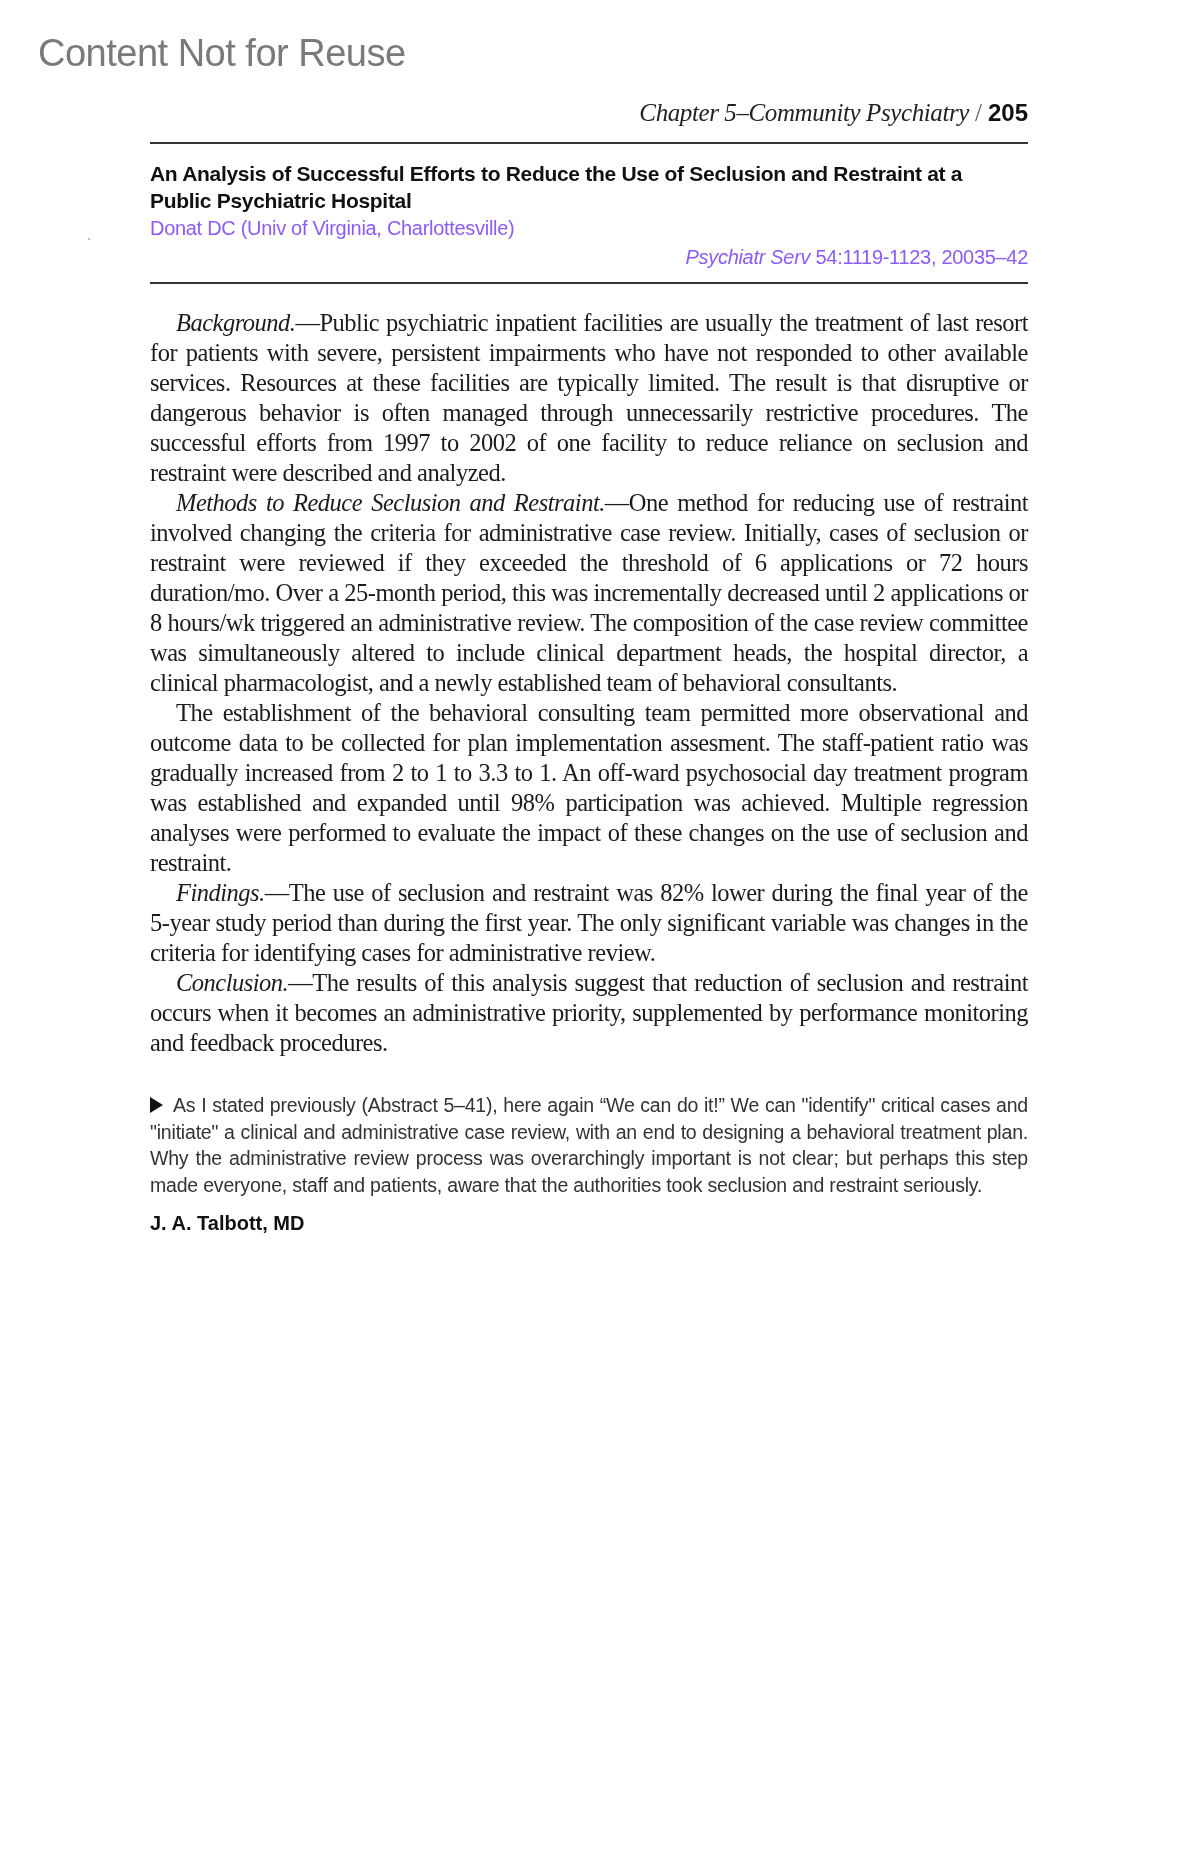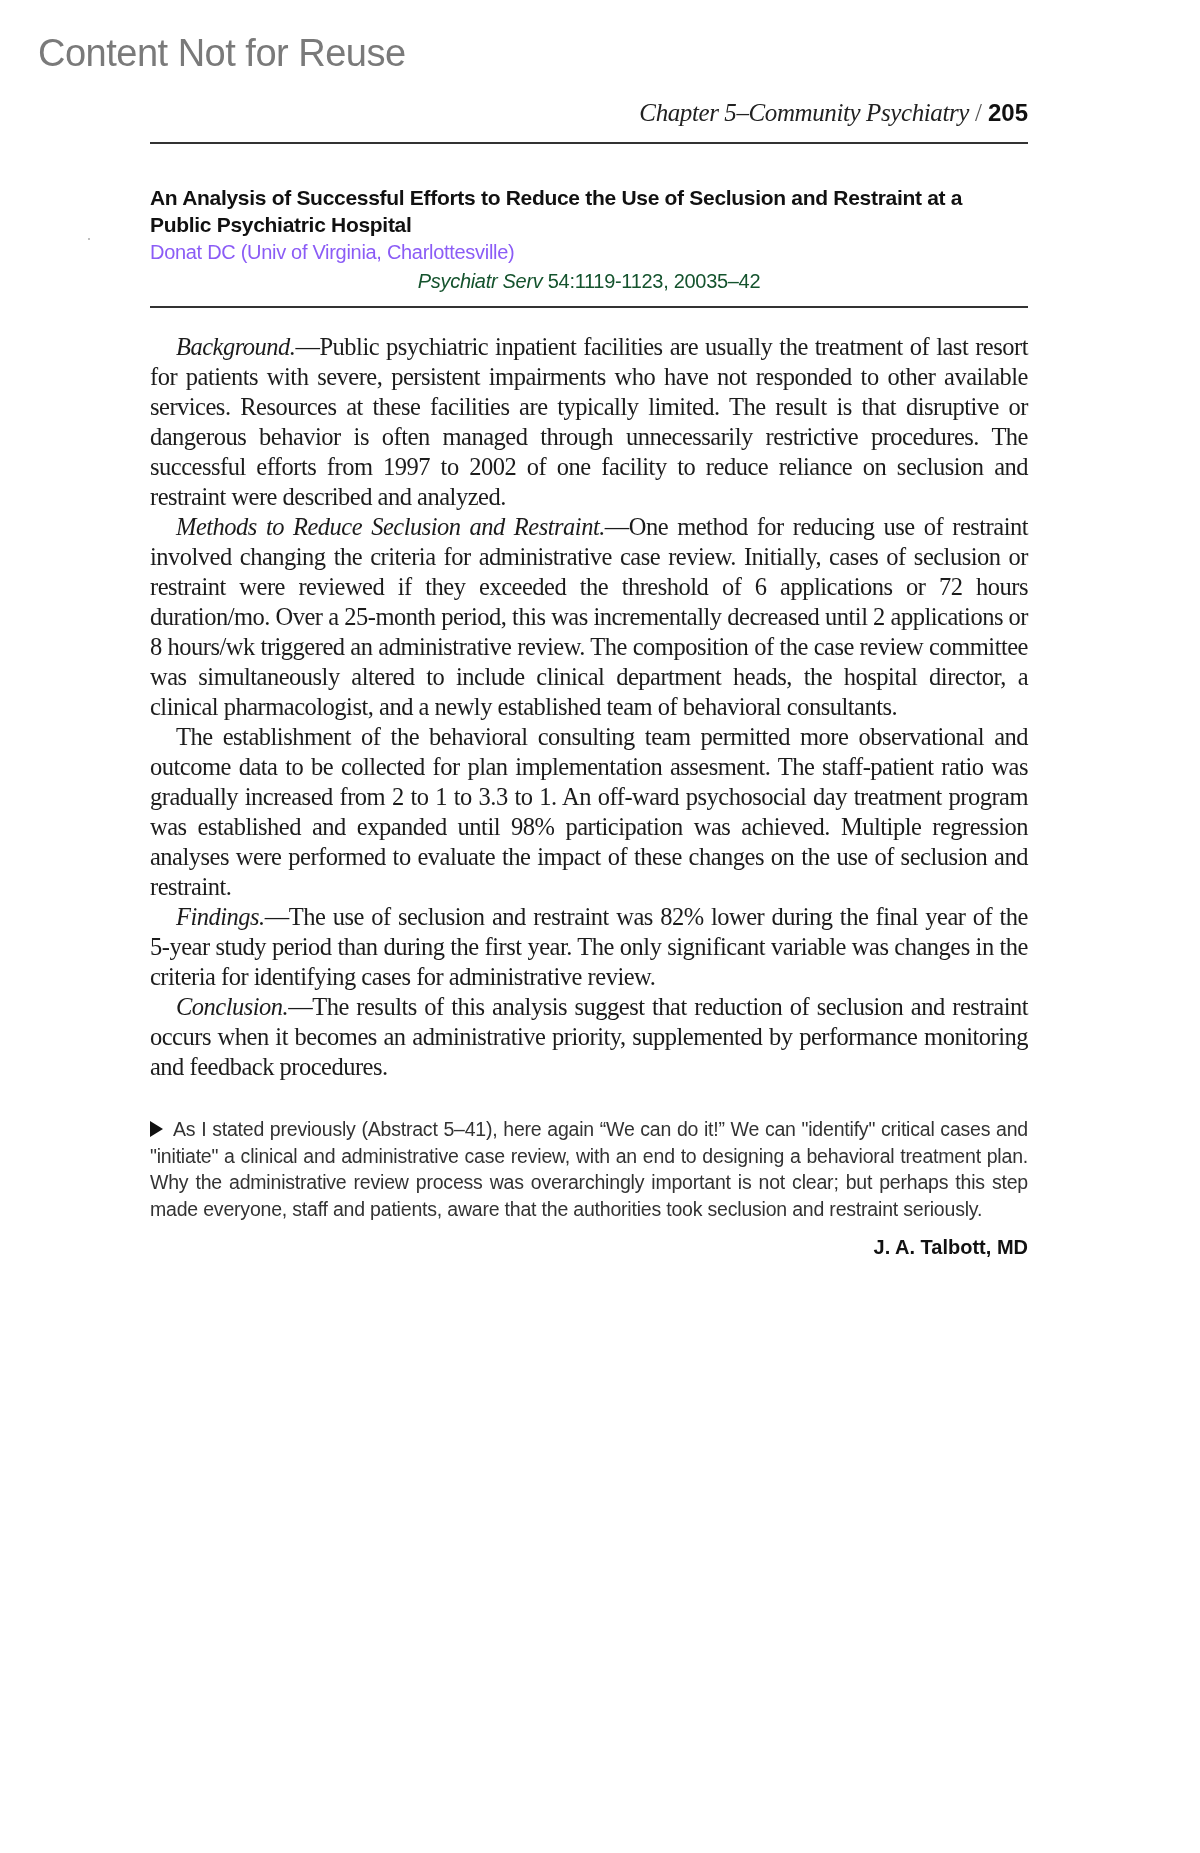"An Analysis of Successful Efforts" .citation-block { margin-top: 40px -> 16px }
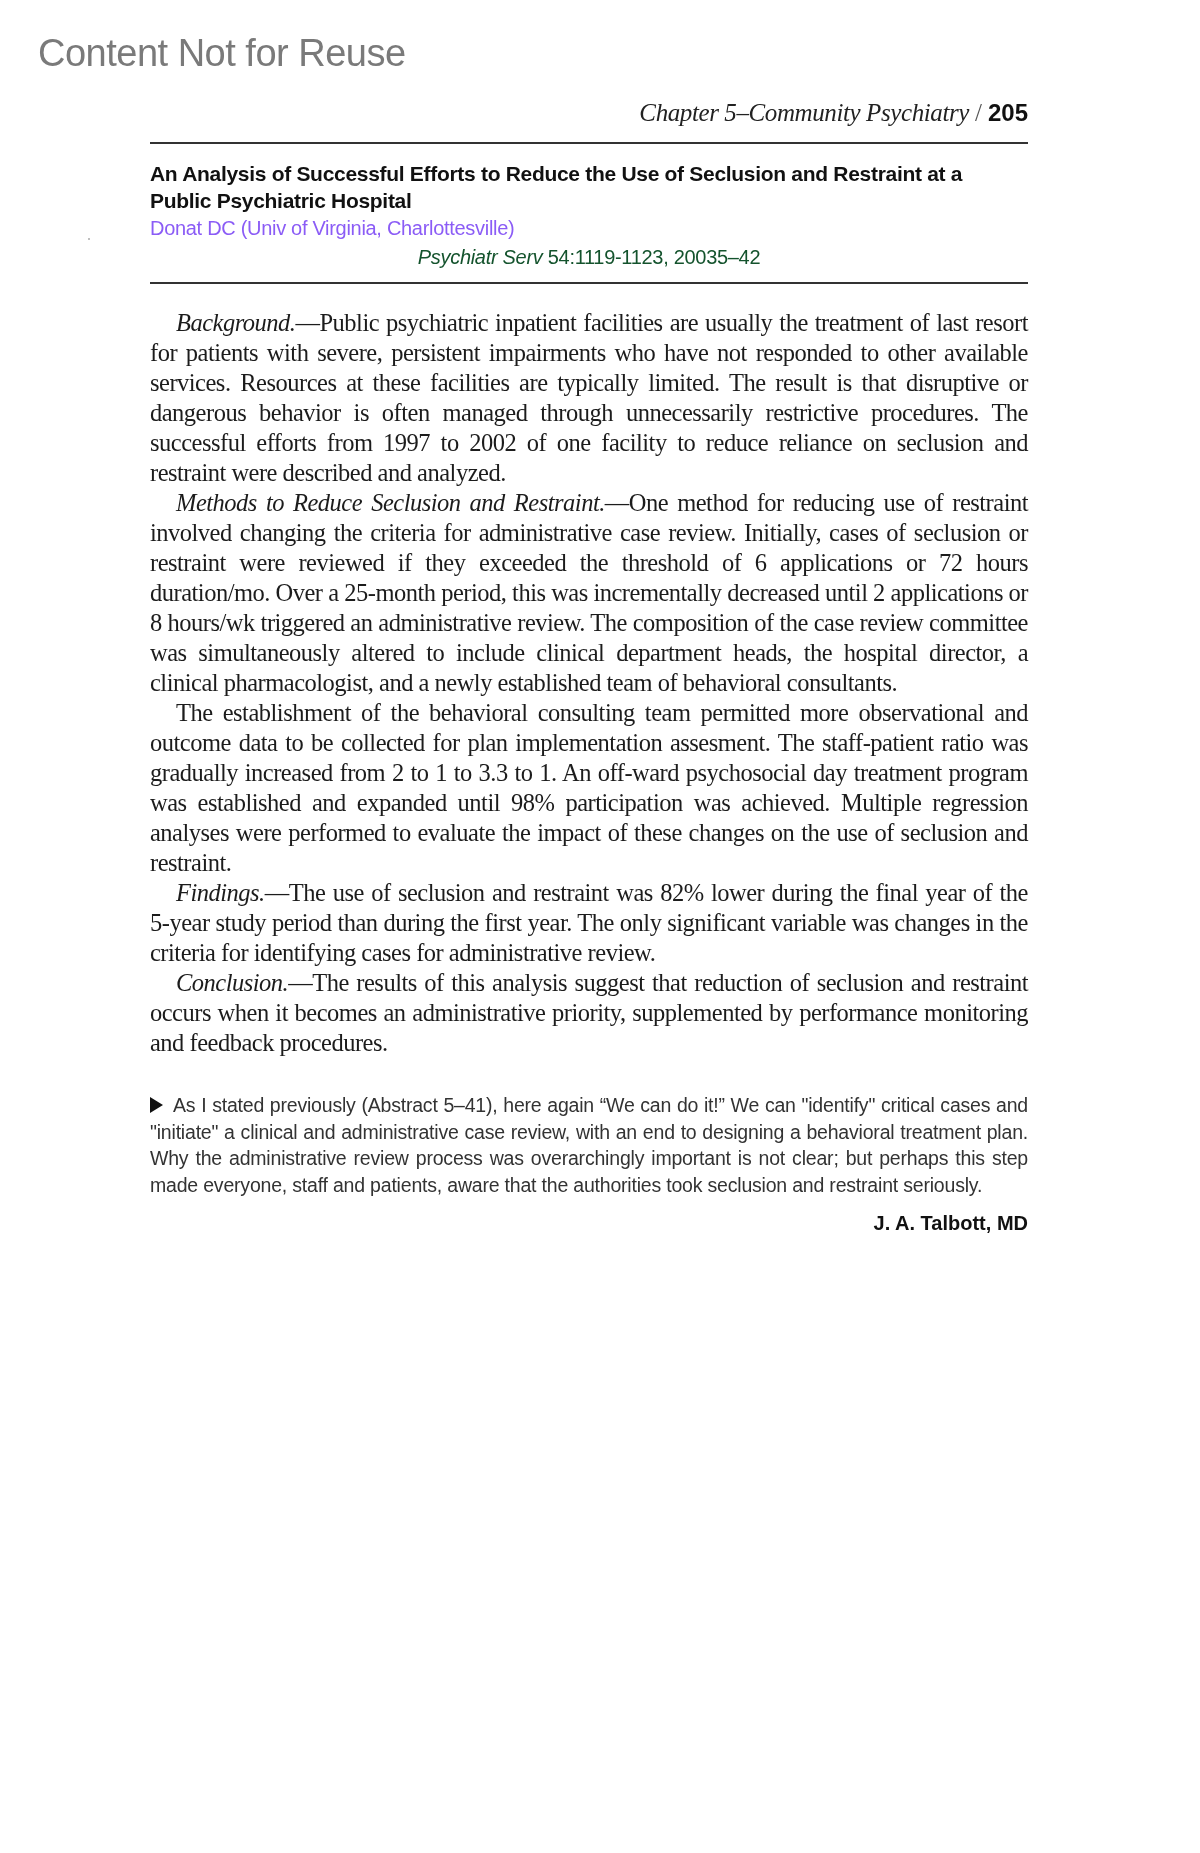"Psychiatr Serv 54:1119-1123, 2003" .cite-row { color: #14532d -> #8b5cf6; justify-content: center -> flex-end }
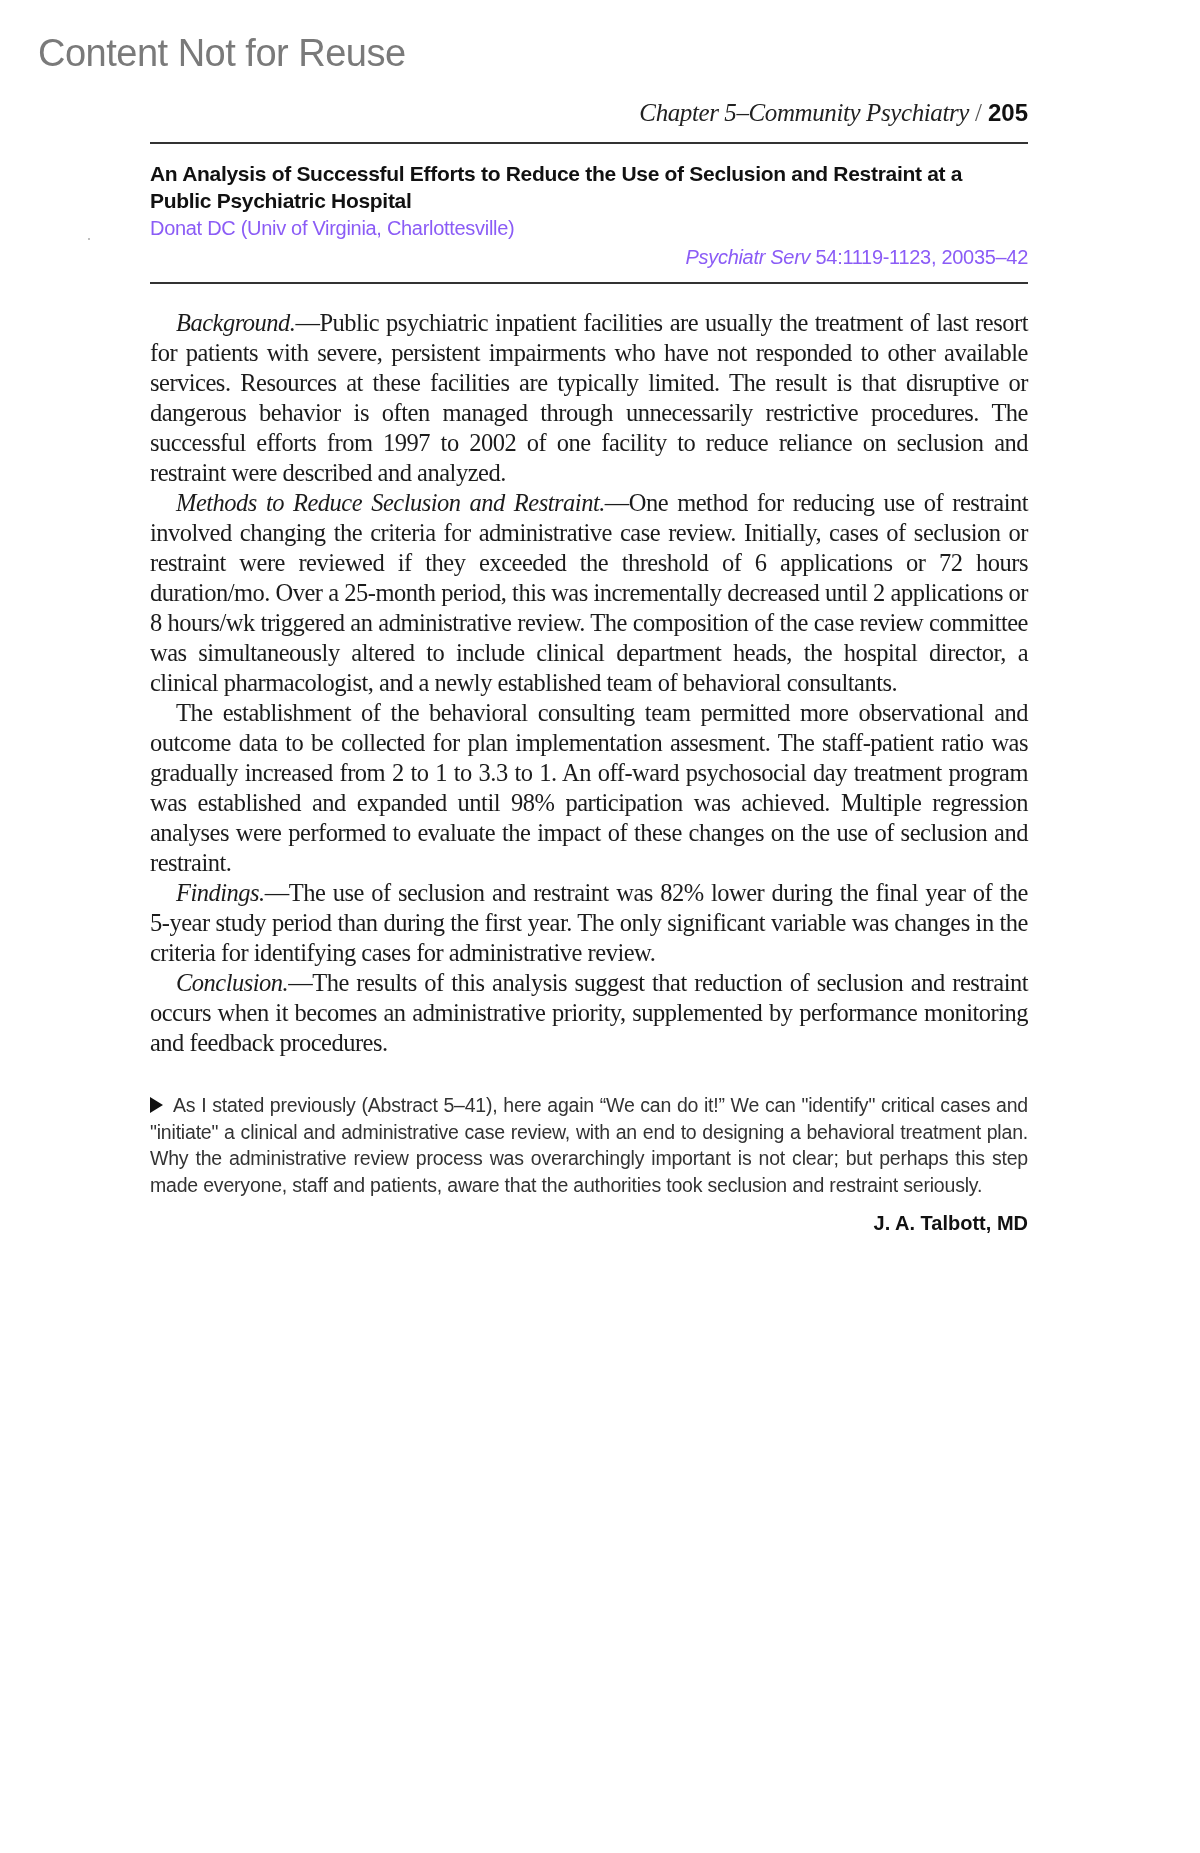"J. A. Talbott, MD" .signature { text-align: right -> none }
